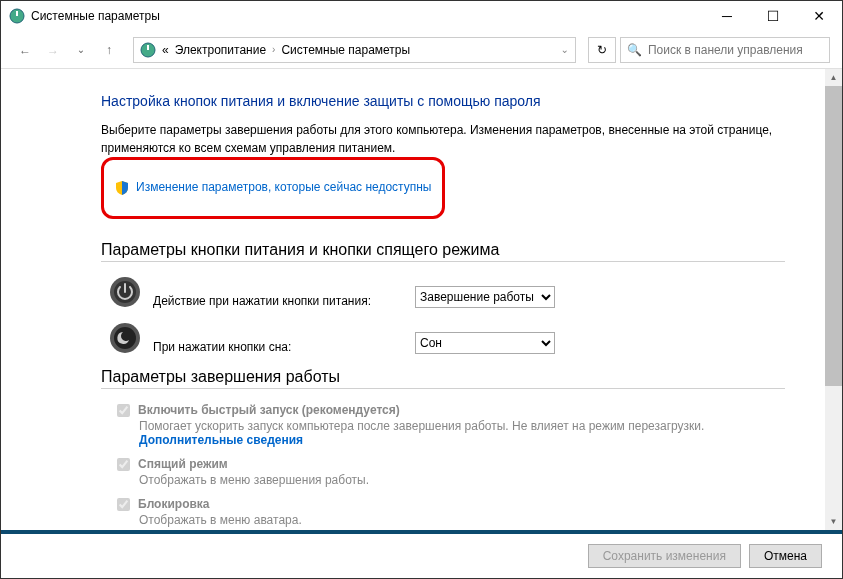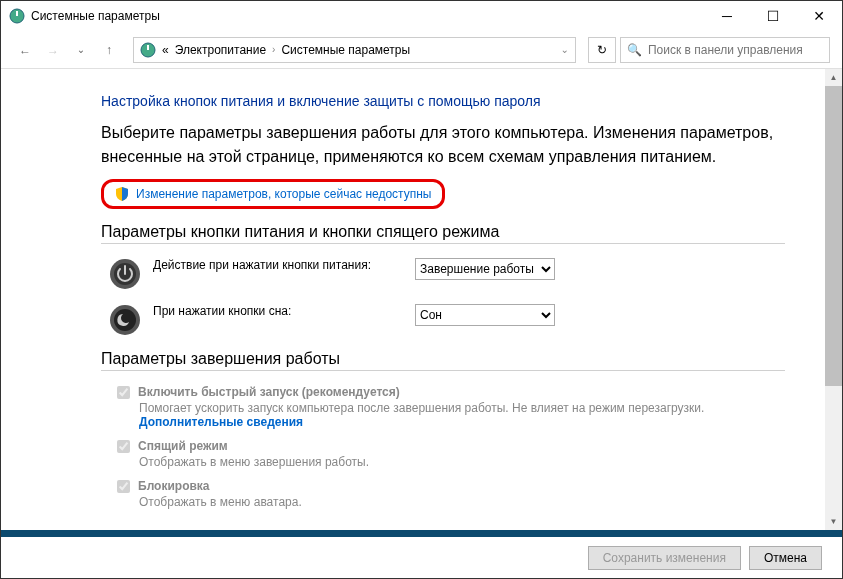"Выберите параметры завершения работы для" .intro { font-size: 16px -> 12px; margin-bottom: 10px -> none }
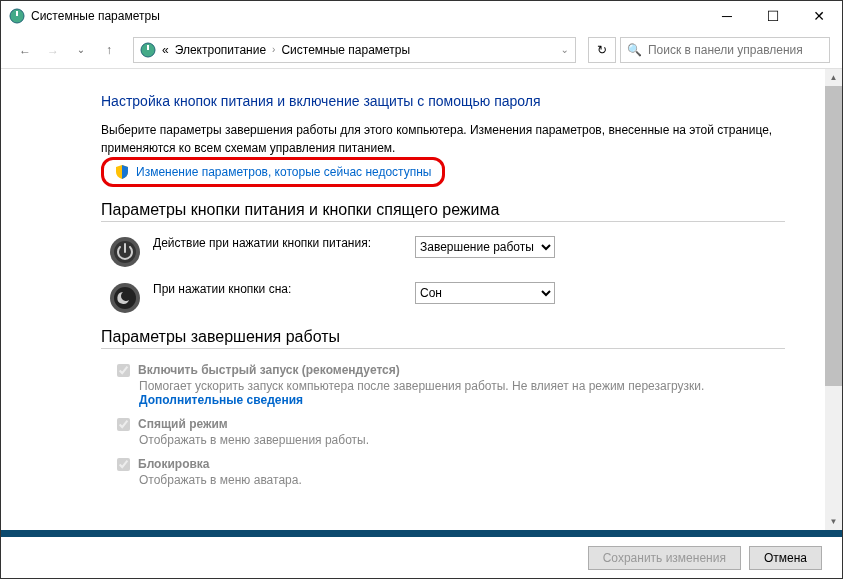"Изменение параметров, которые сейчас" .change-link-wrap { align-items: center -> none; margin-bottom: 14px -> 22px; padding: 4px 10px -> 20px 10px }
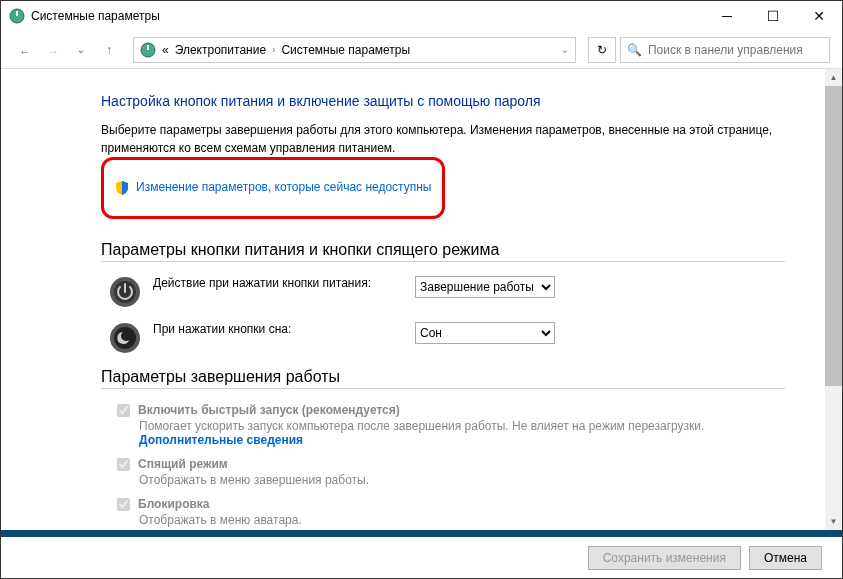"Действие при нажатии кнопки питания:" .row { align-items: flex-start -> flex-end }
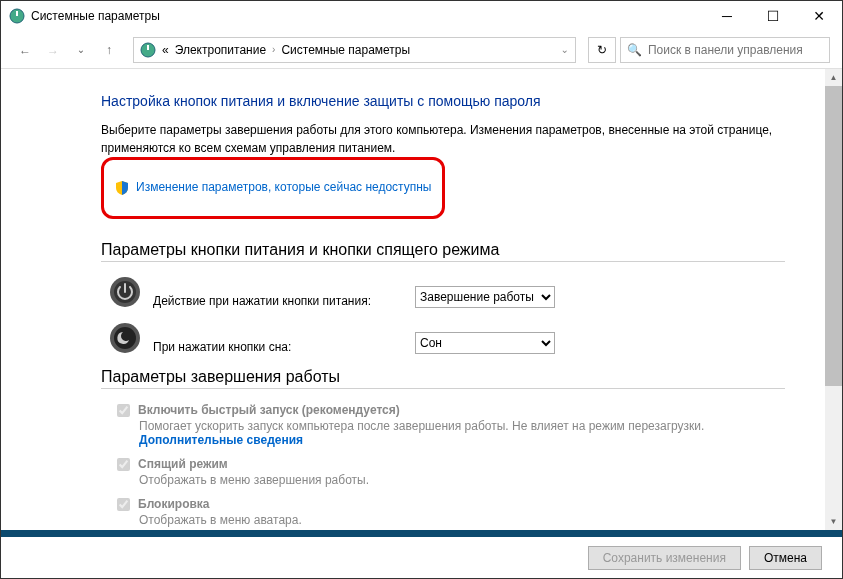"Сохранить изменения" .footer { border-top: 7px solid #0c4a6e -> 4px solid #0c4a6e }
